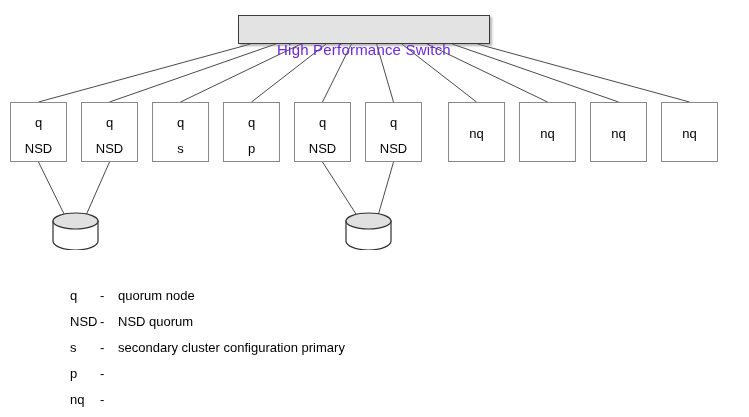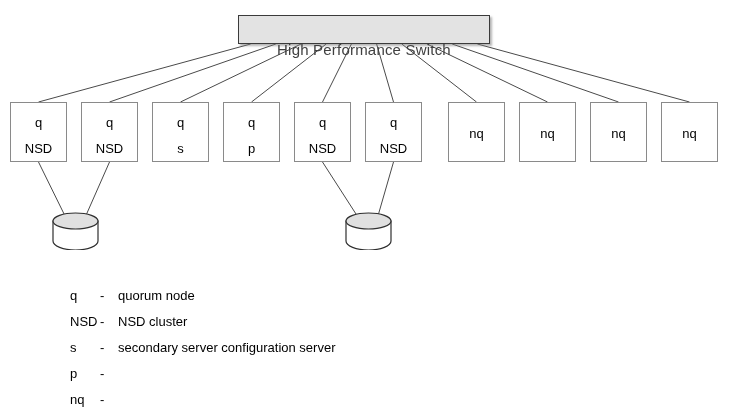"High Performance Switch" .switch-label { color: #404040 -> #6d28d9 }
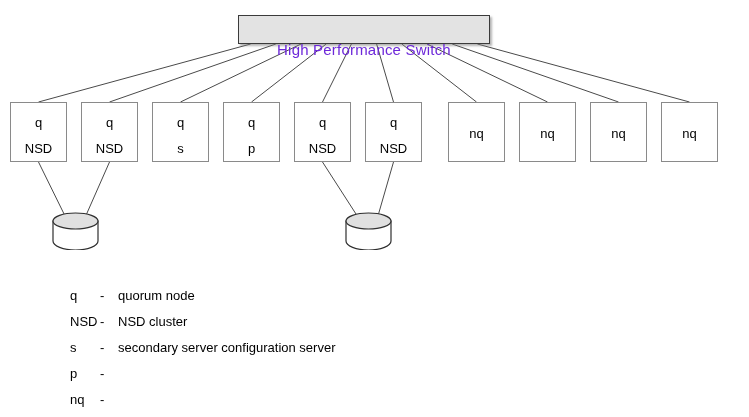"NSD cluster" span.legend-desc { text: cluster -> quorum }
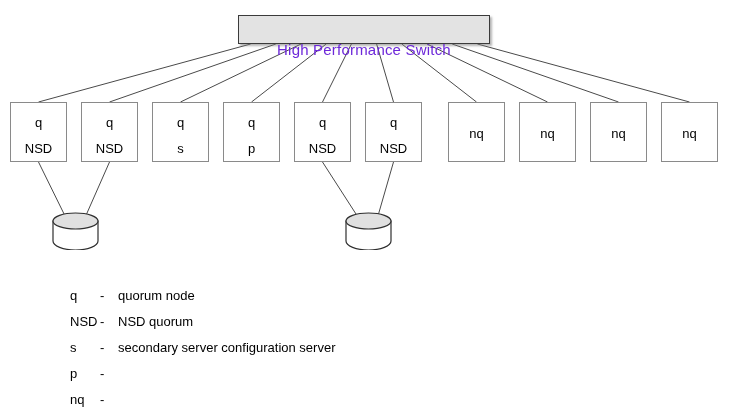"secondary server configuration server" span.legend-desc { text: server configuration server -> cluster configuration primary }
